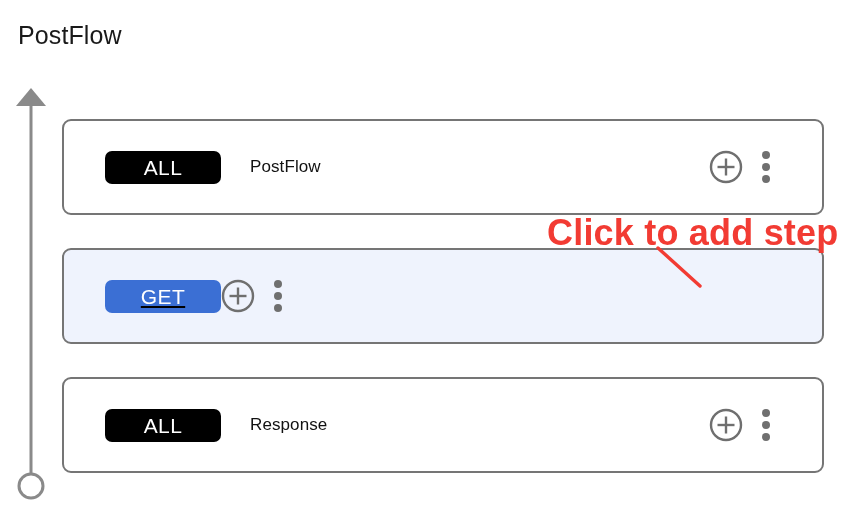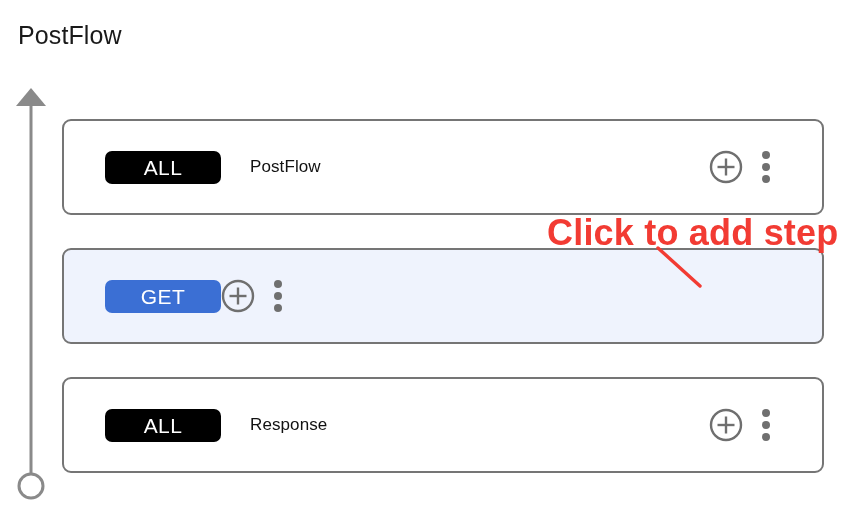"GET" .flow-row.selected { text-decoration: none -> underline }
